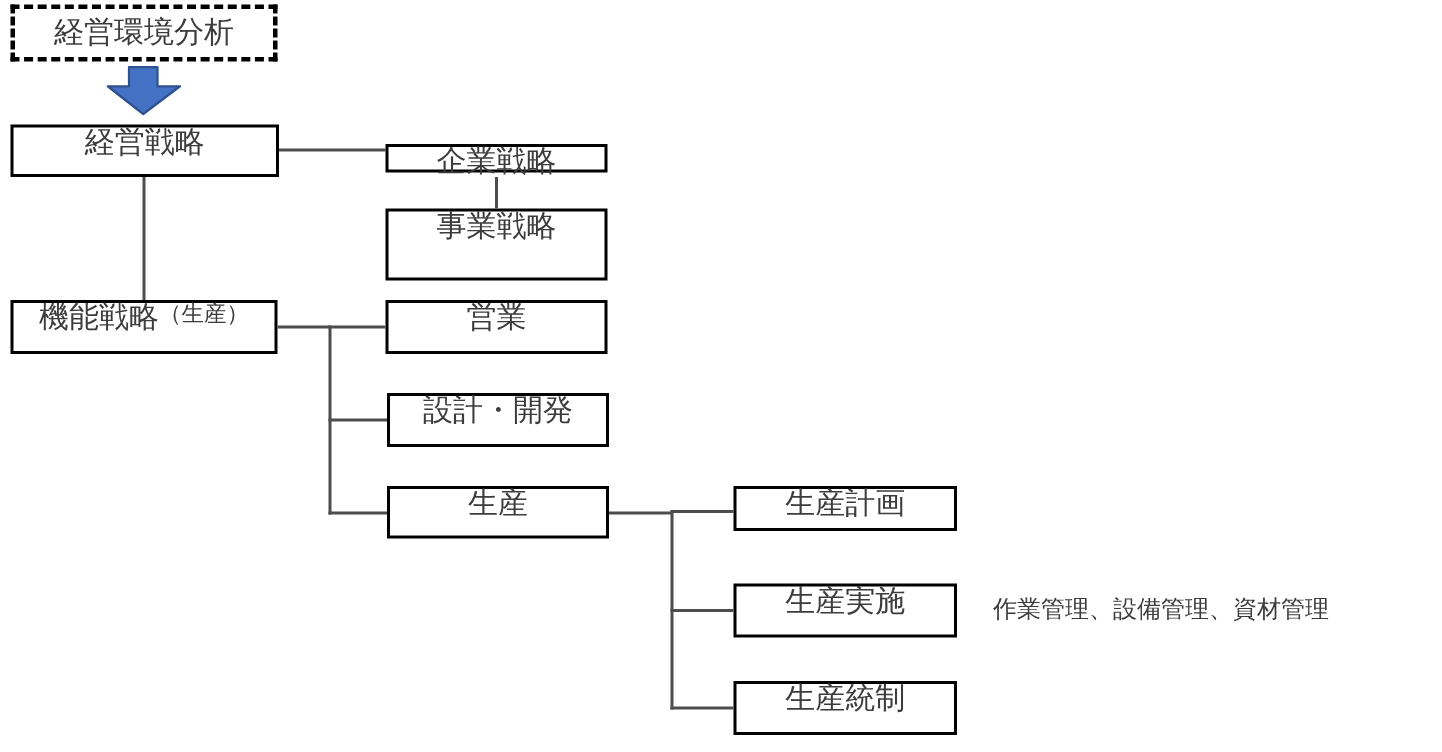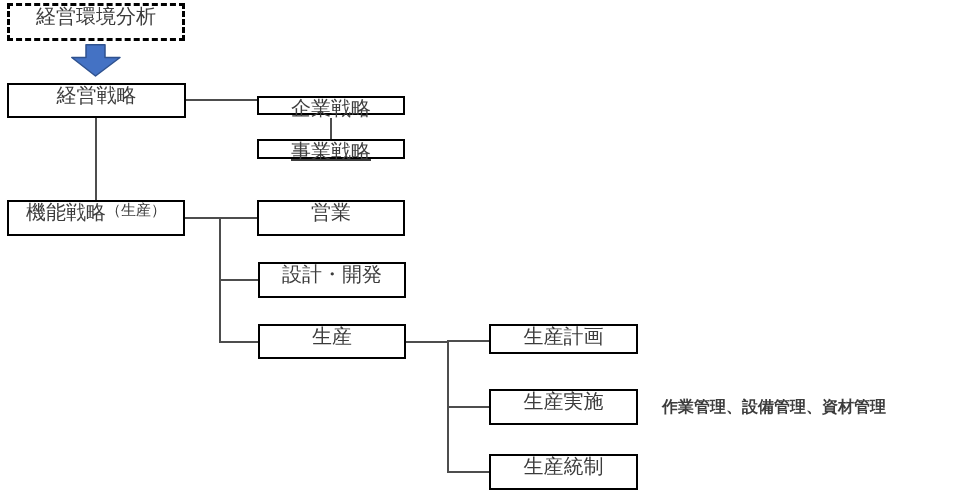"経営環境分析" .dashed { align-items: none -> center }
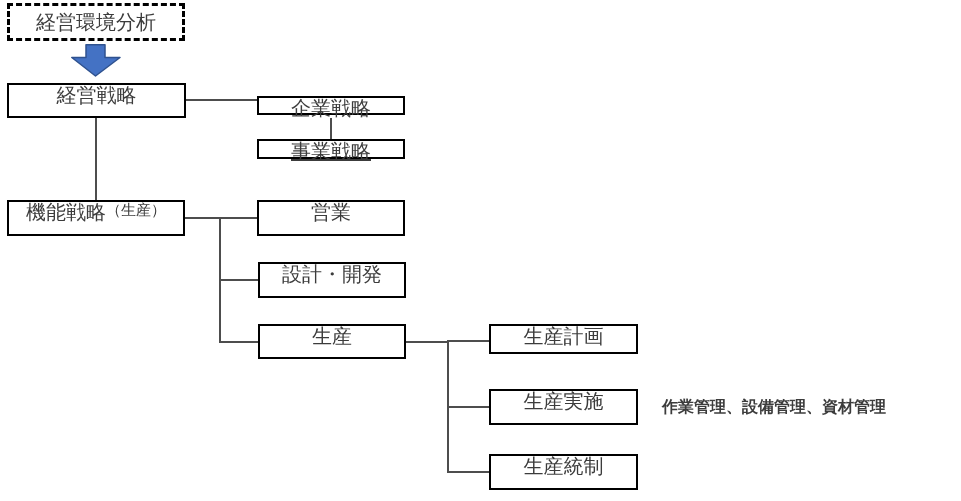"事業戦略" #box-jigyo { height: 20px -> 48px; text-decoration: underline -> none }
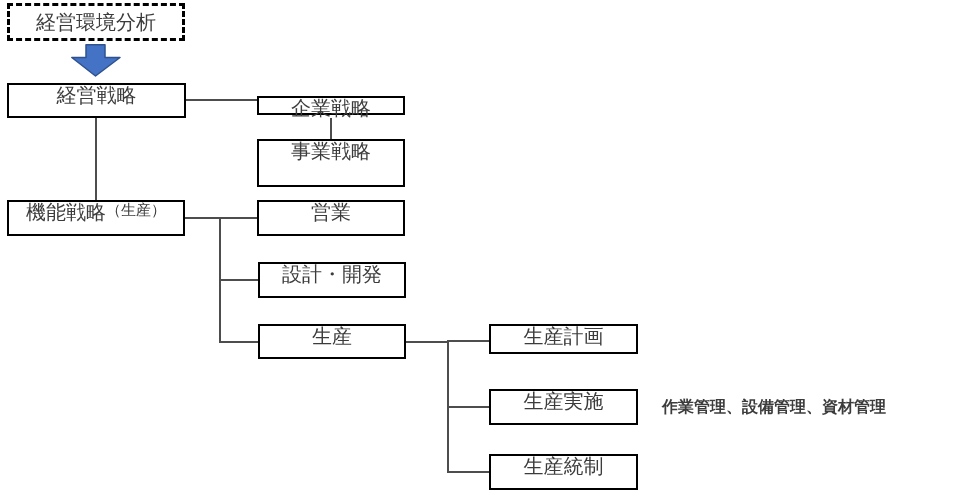"作業管理、設備管理、資材管理" #note-jisshi { font-weight: bold -> none }
